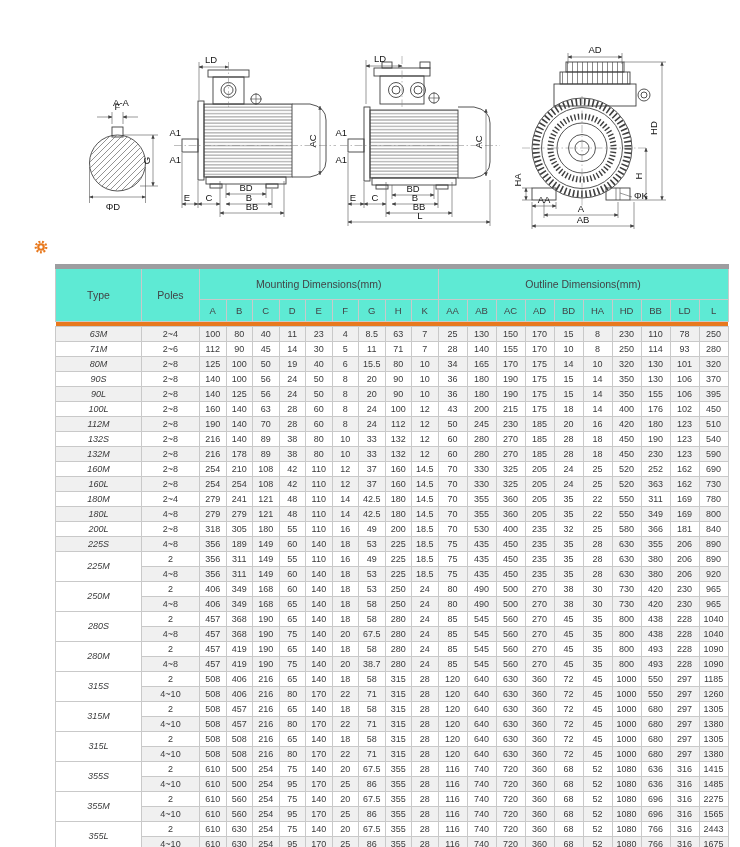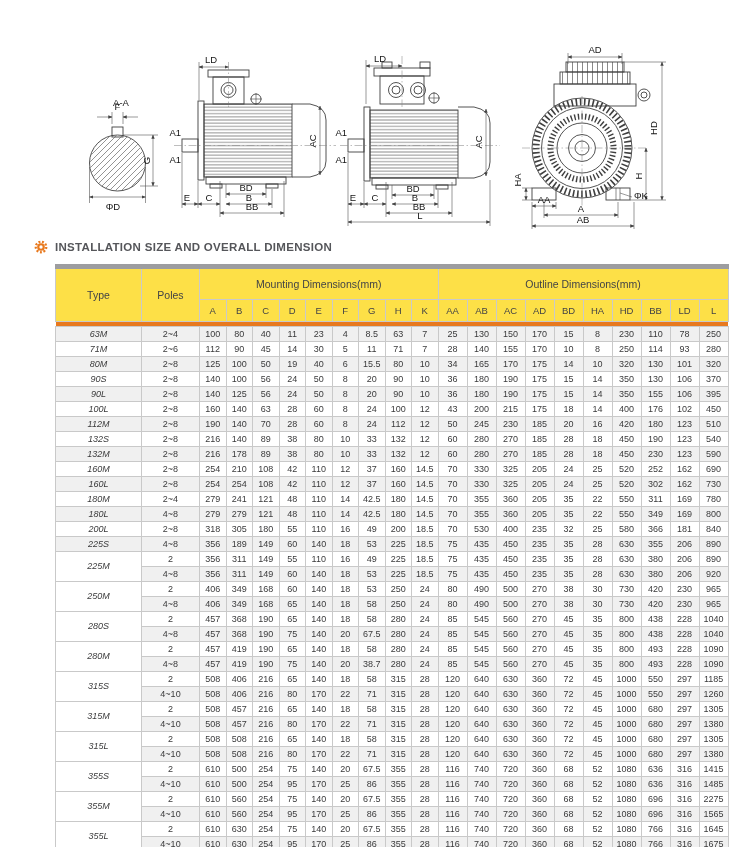"INSTALLATION SIZE AND OVERALL DIMENSION" h2 { html: <h2>INSTALLATION SIZE AND OVERALL DIMENSION</h2> -> none }
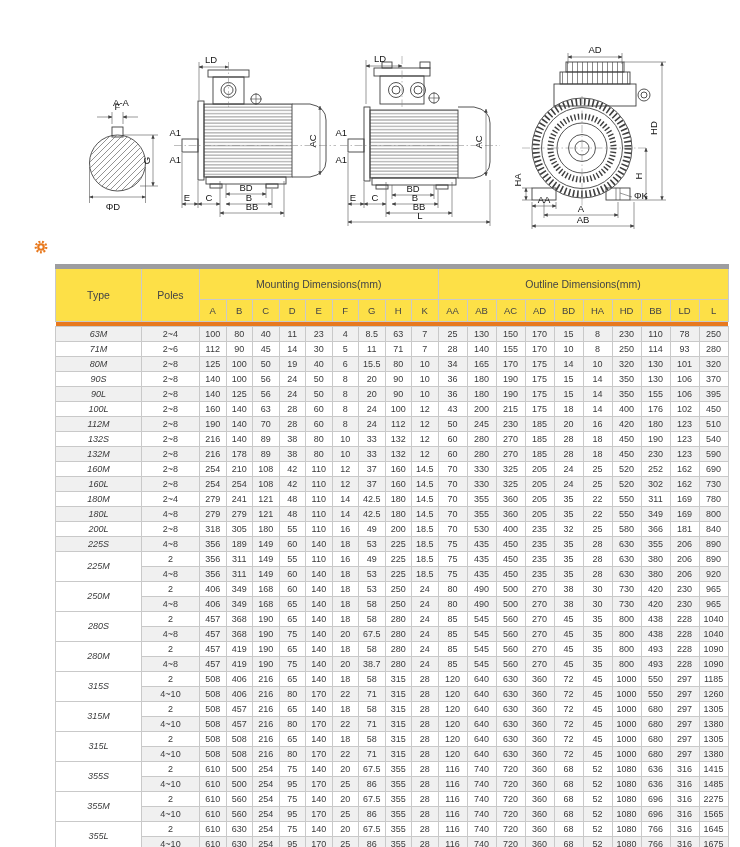"Mounting Dimensions(mm)" table.dim thead th { background: #fde047 -> #5eead4 }
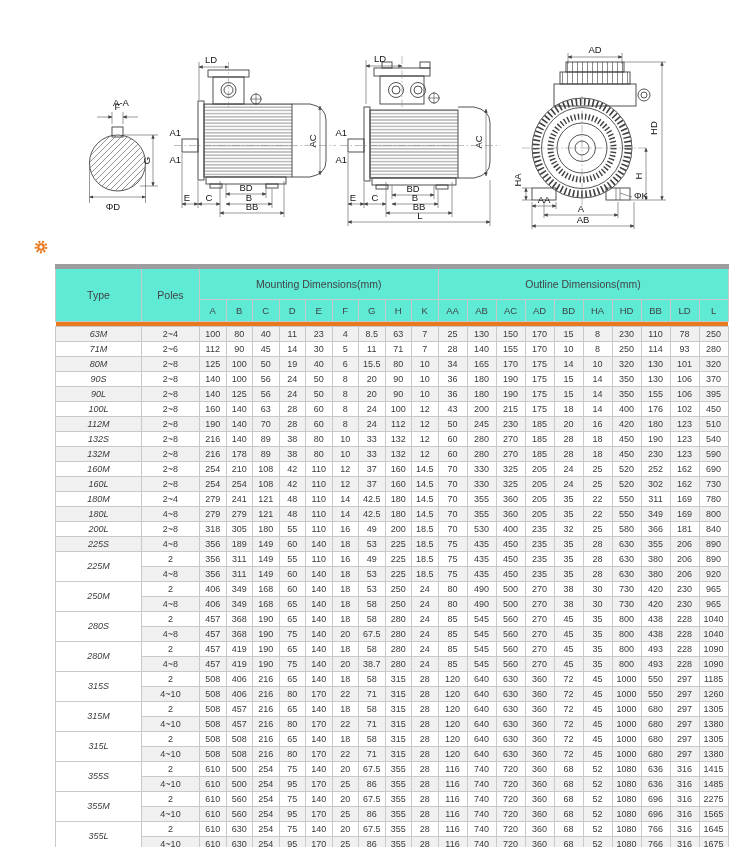"302" td { text: 302 -> 363 }
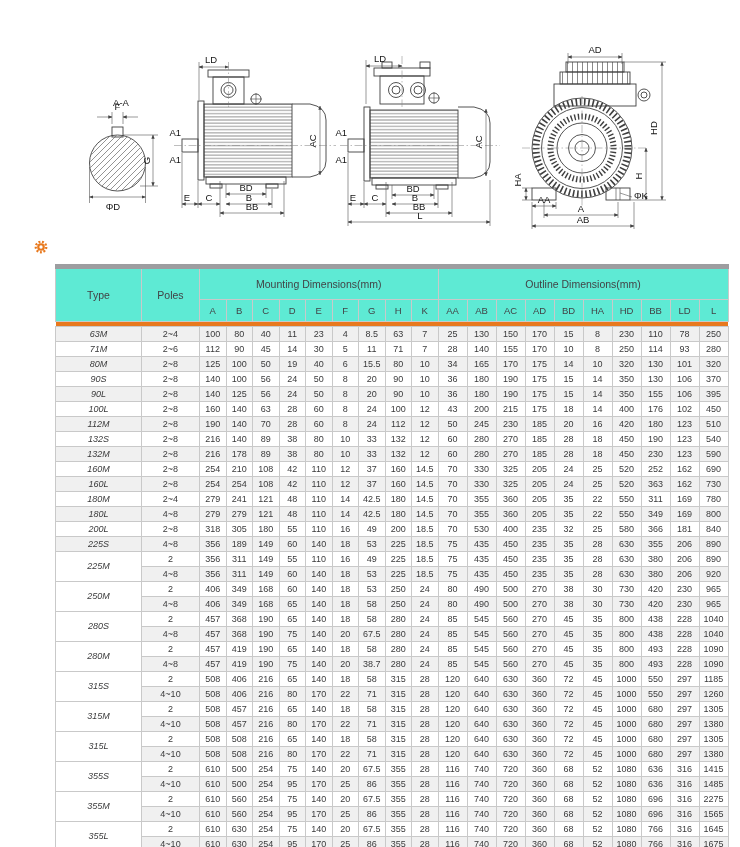"1645" td { text: 1645 -> 2443 }
